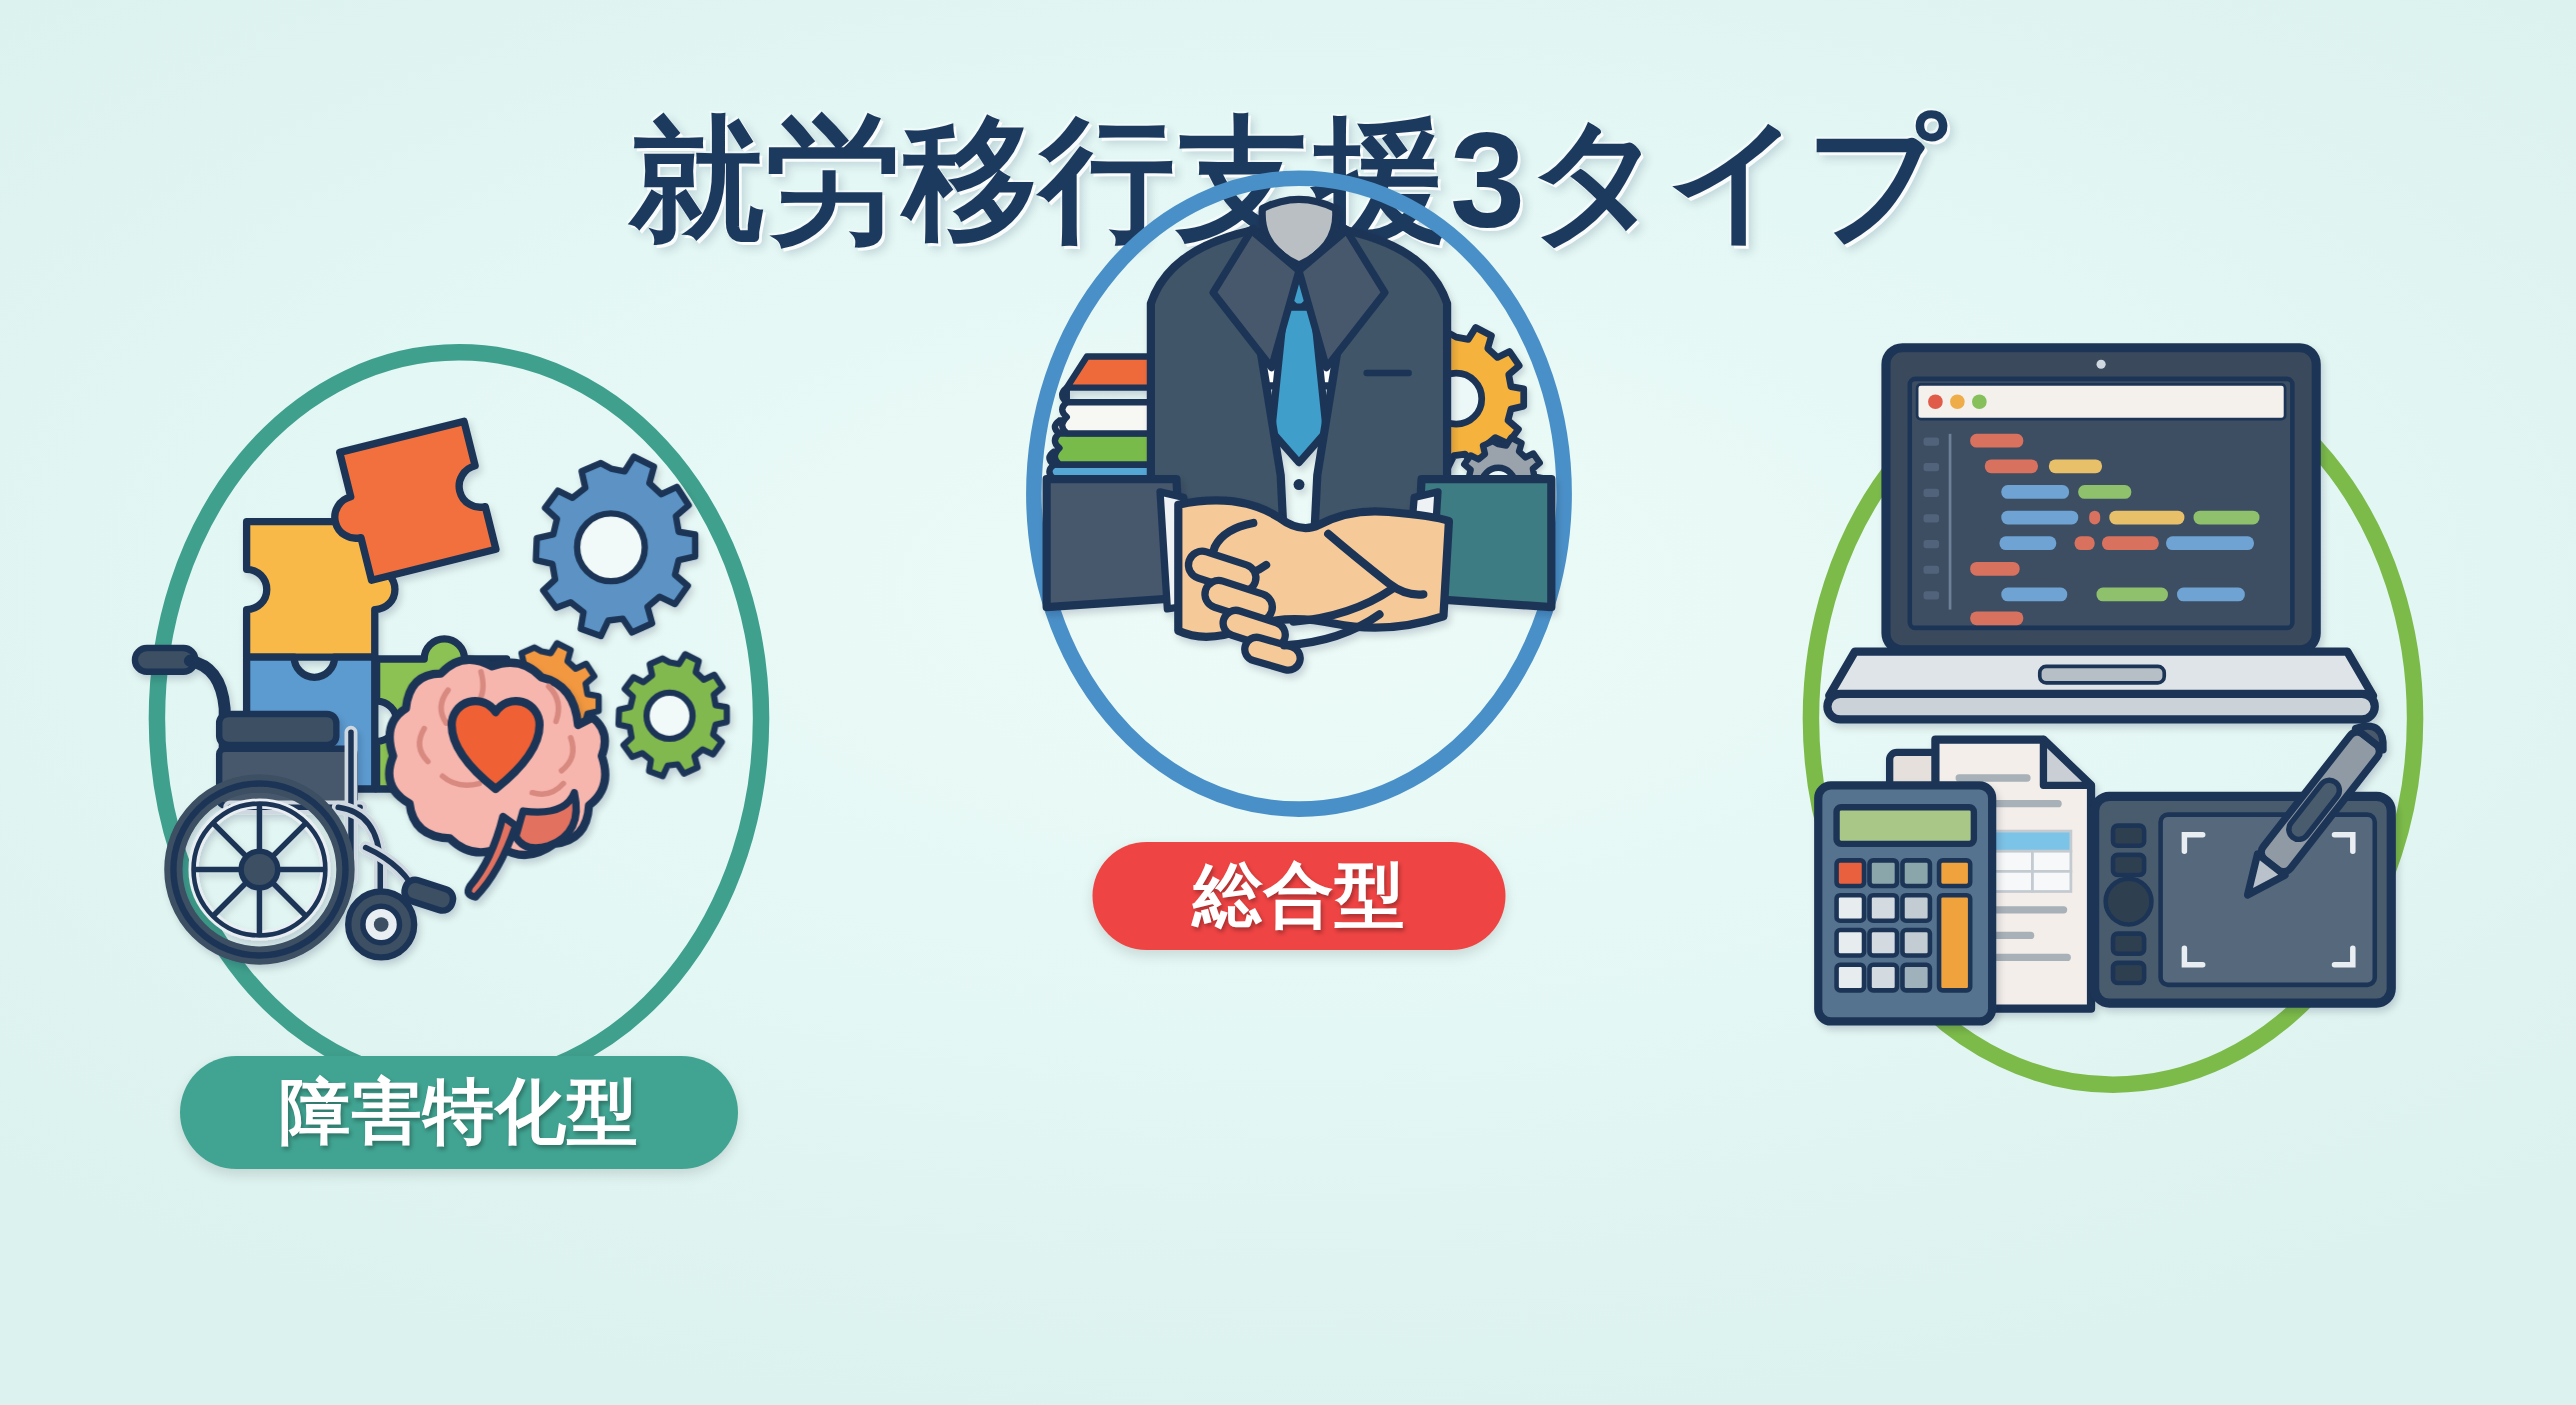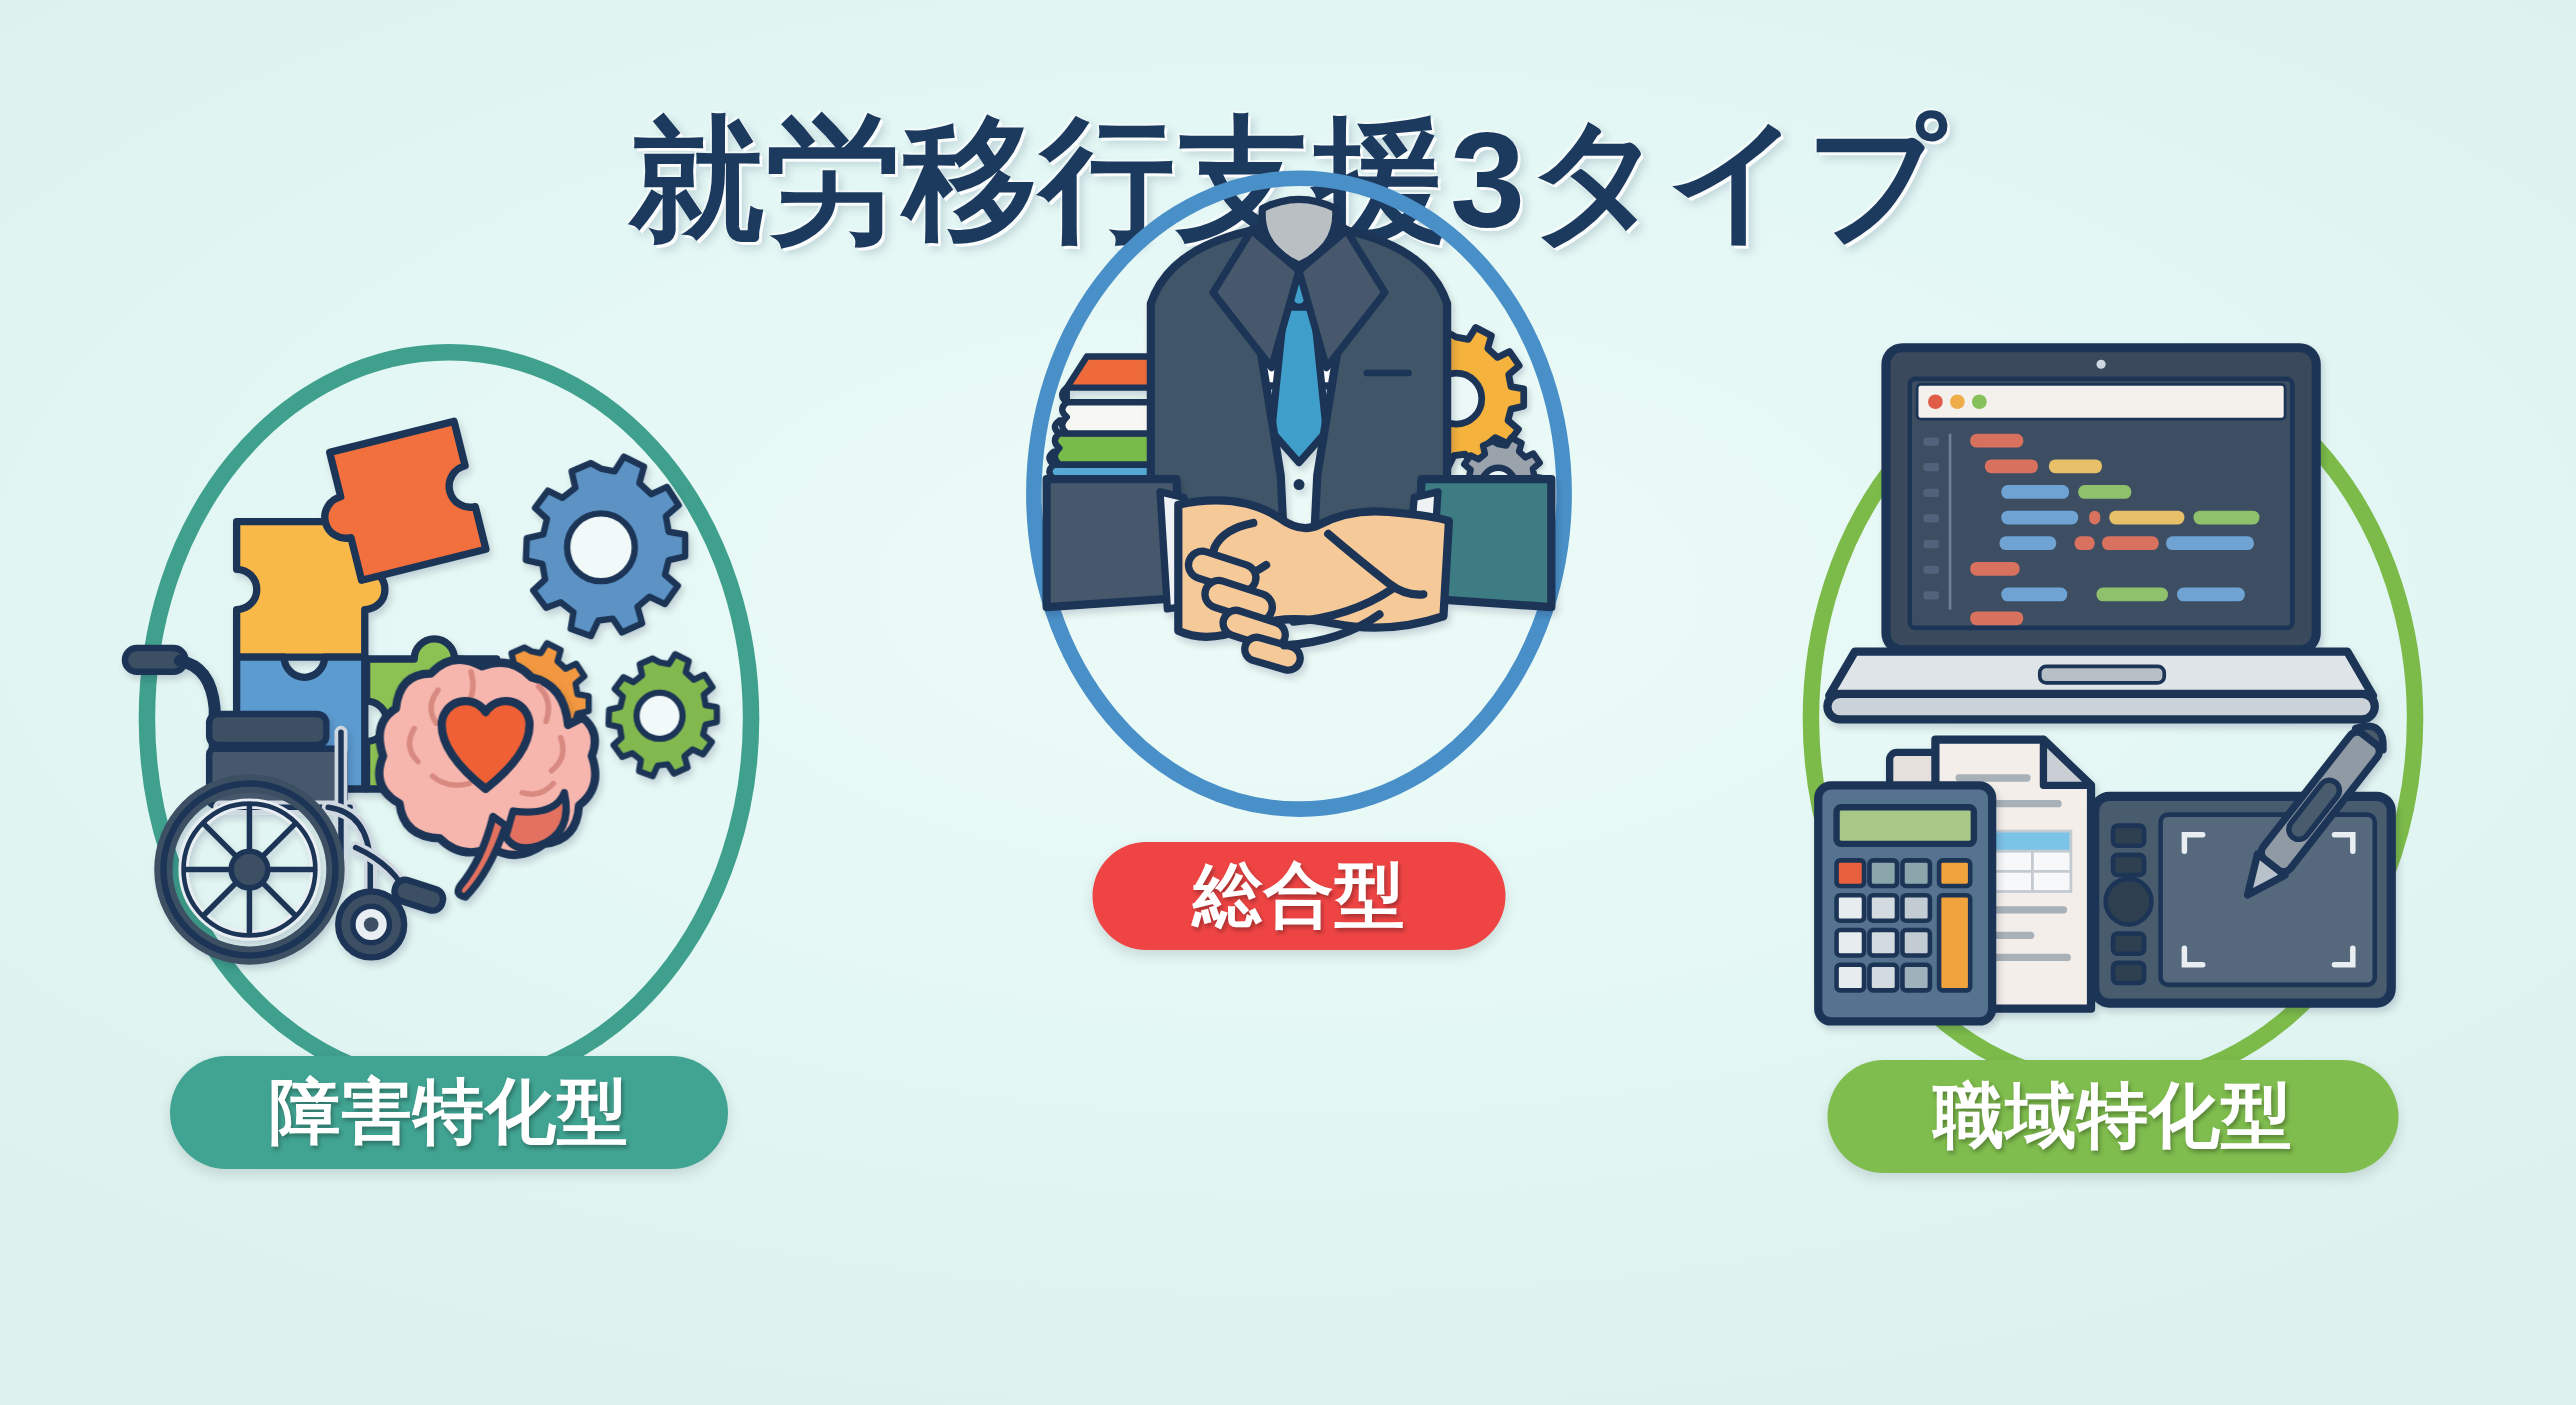"障害特化型" #card-disability { left: 92px -> 102px }
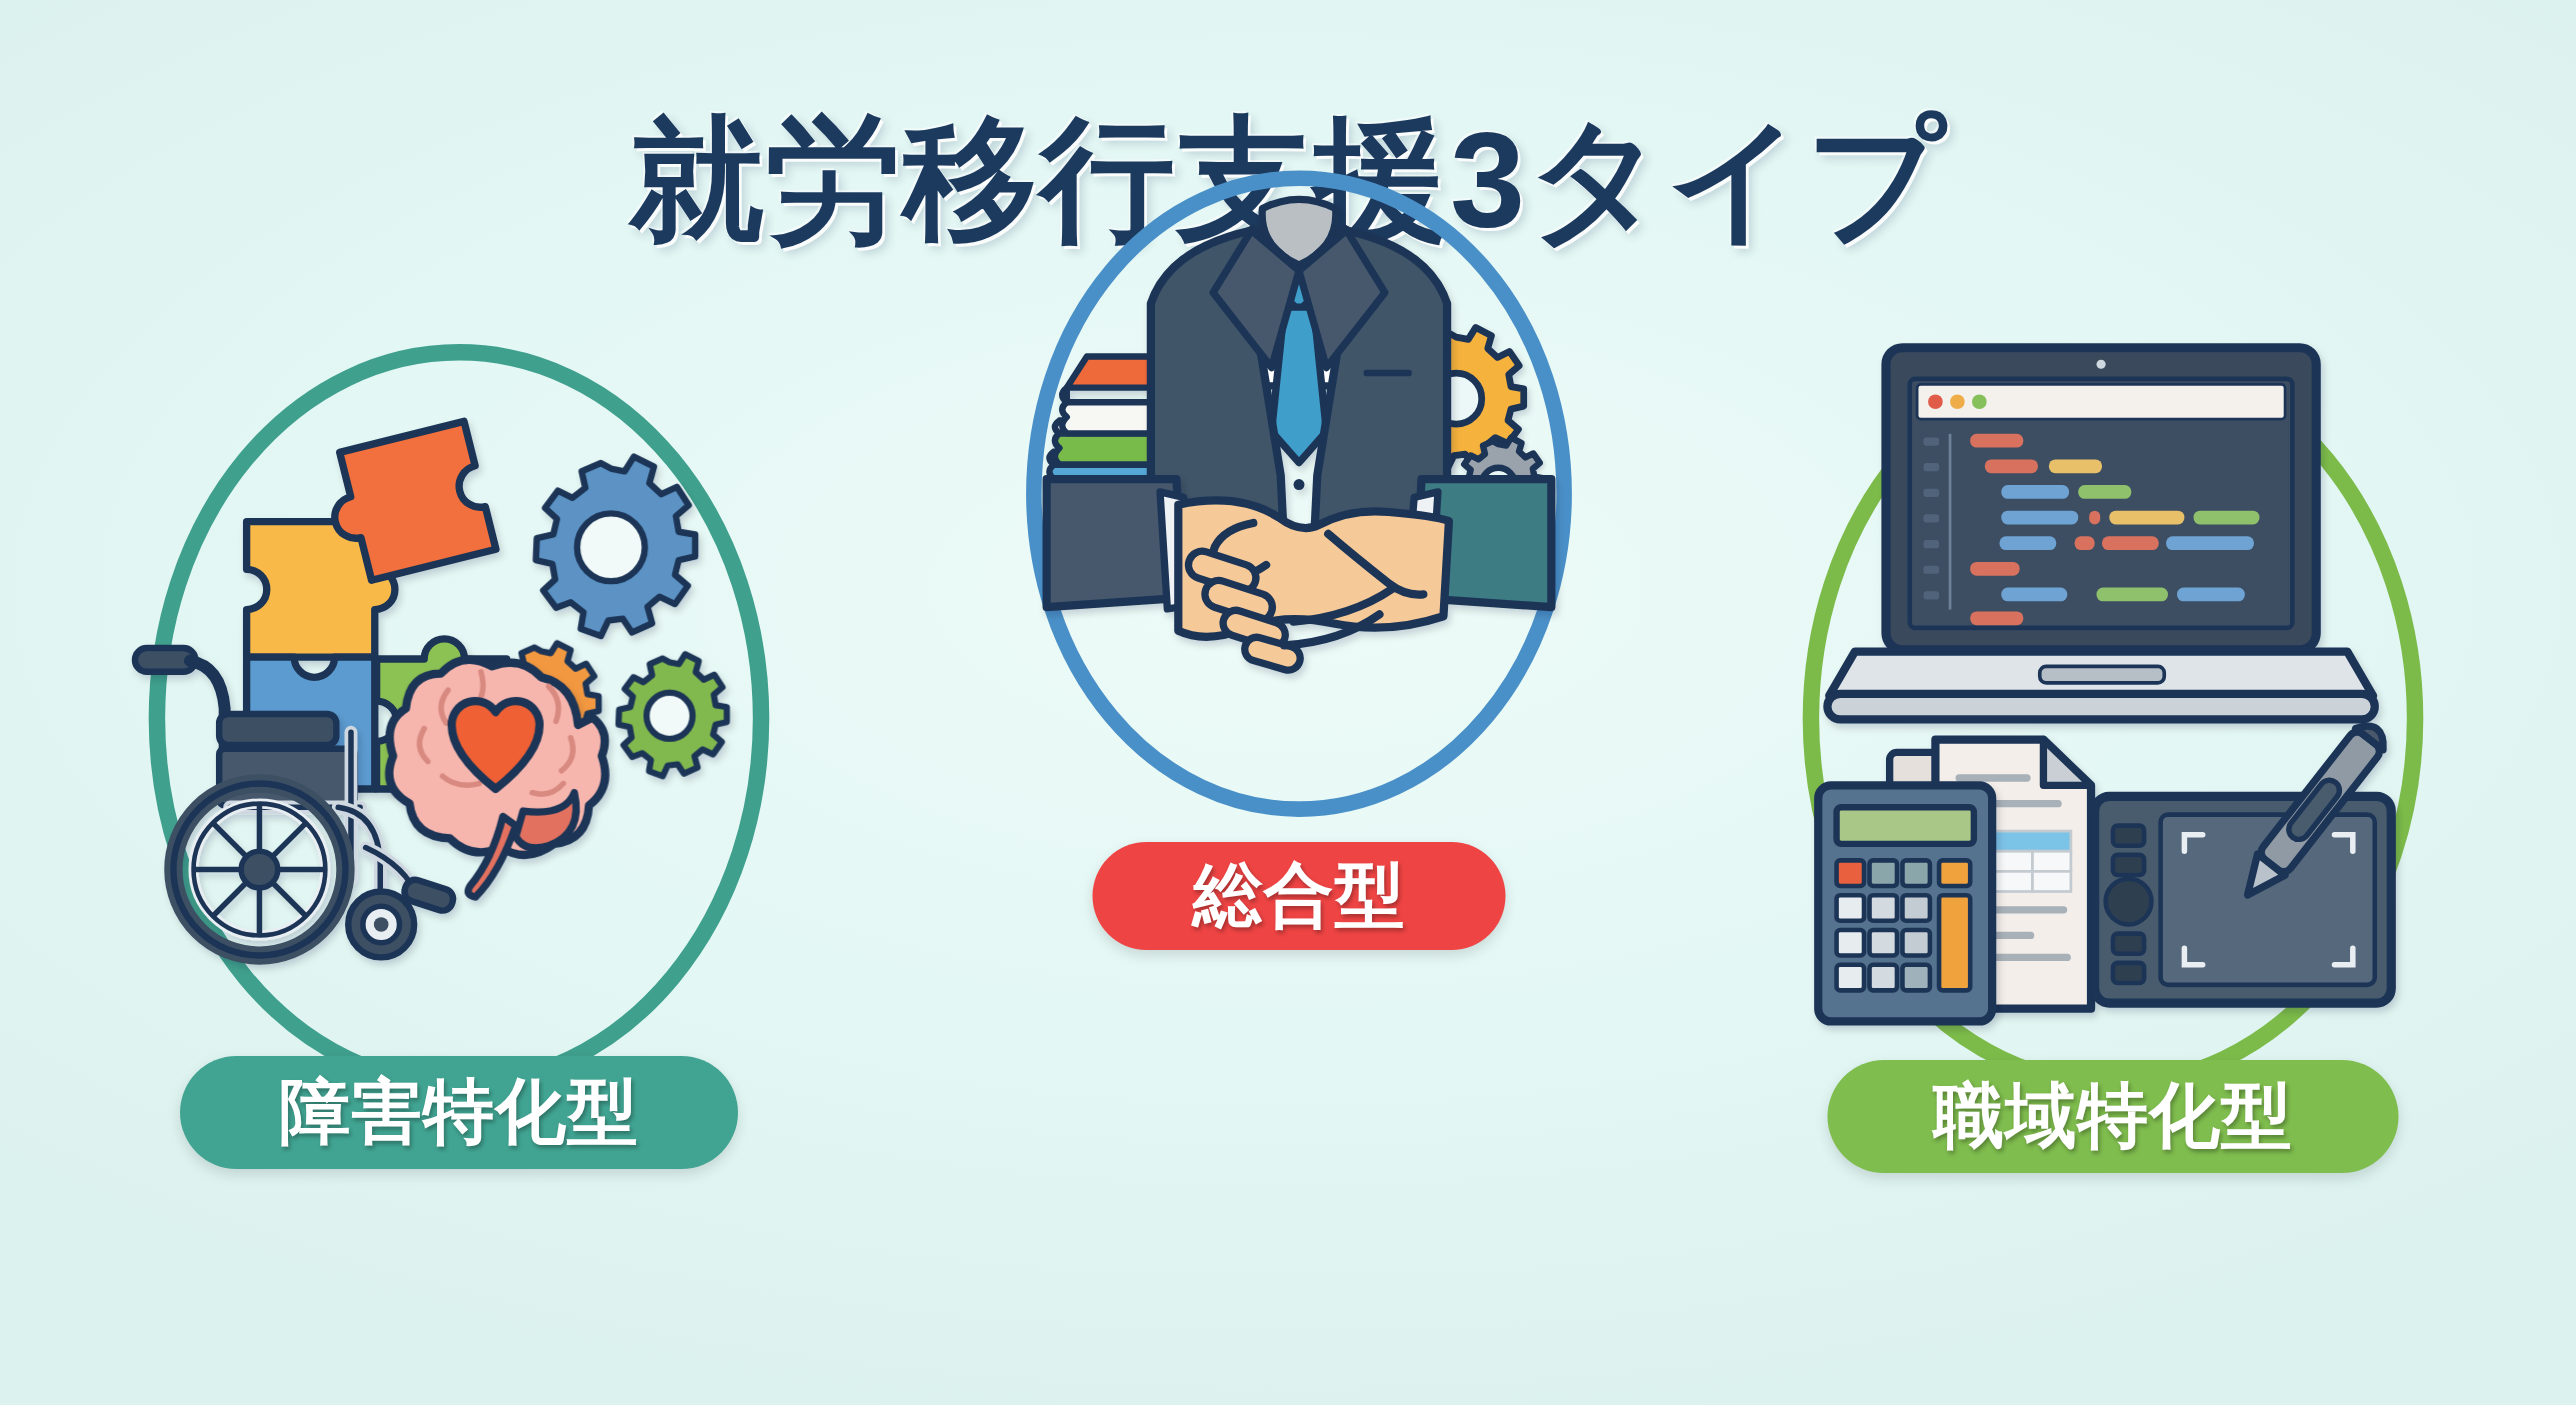"職域特化型" div.label-pill { html: <div>職域特化型</div> -> none }
